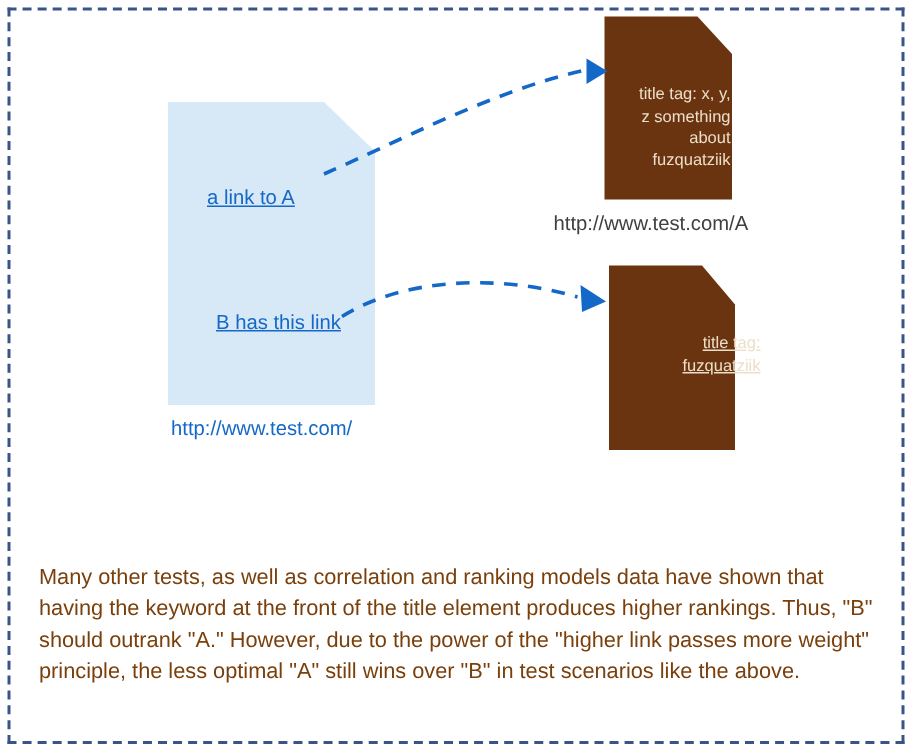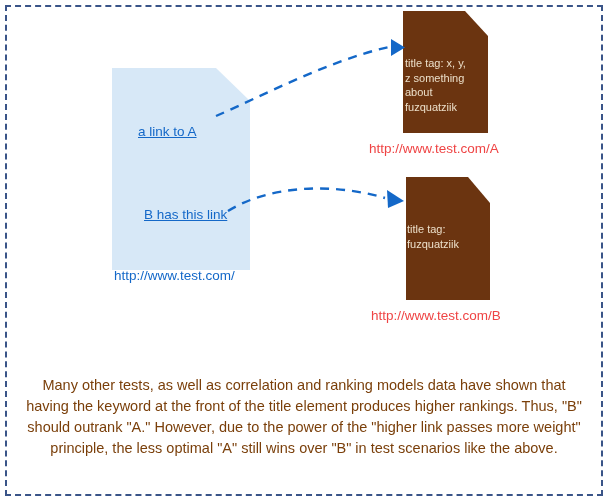"title tag: x, y," .doc-text { text-align: left -> right }
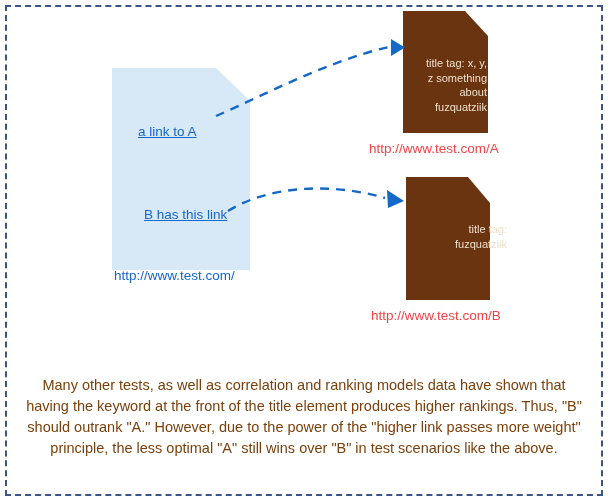"http://www.test.com/A" .url-brown { color: #ef4444 -> #404040 }
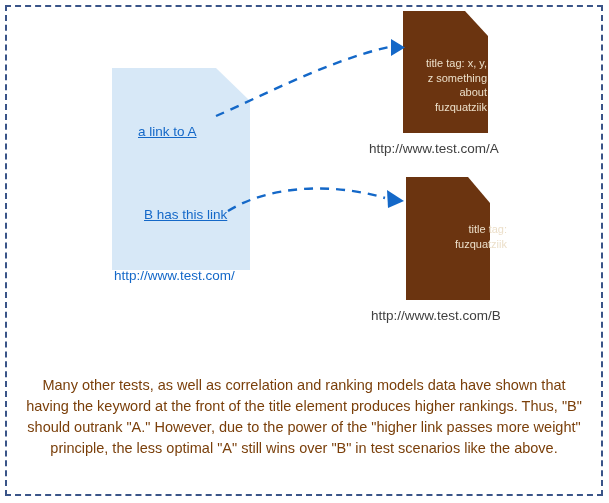"title tag:" div.doc-text { text-decoration: none -> underline }
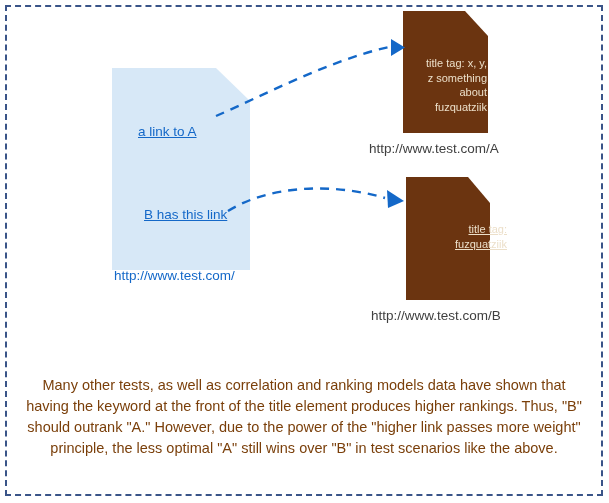"http://www.test.com/" span.url-label { top: 268px -> 278px }
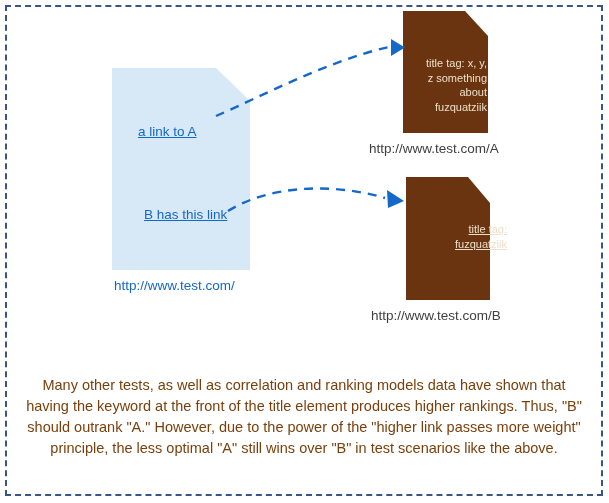"http://www.test.com/B" span.url-label { html: <span>http://www.test.com/B</span> -> none }
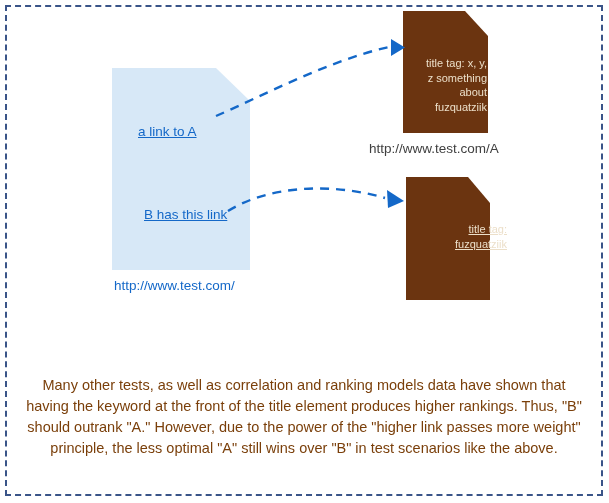"Many other tests, as well" #caption-body { text-align: center -> left }
